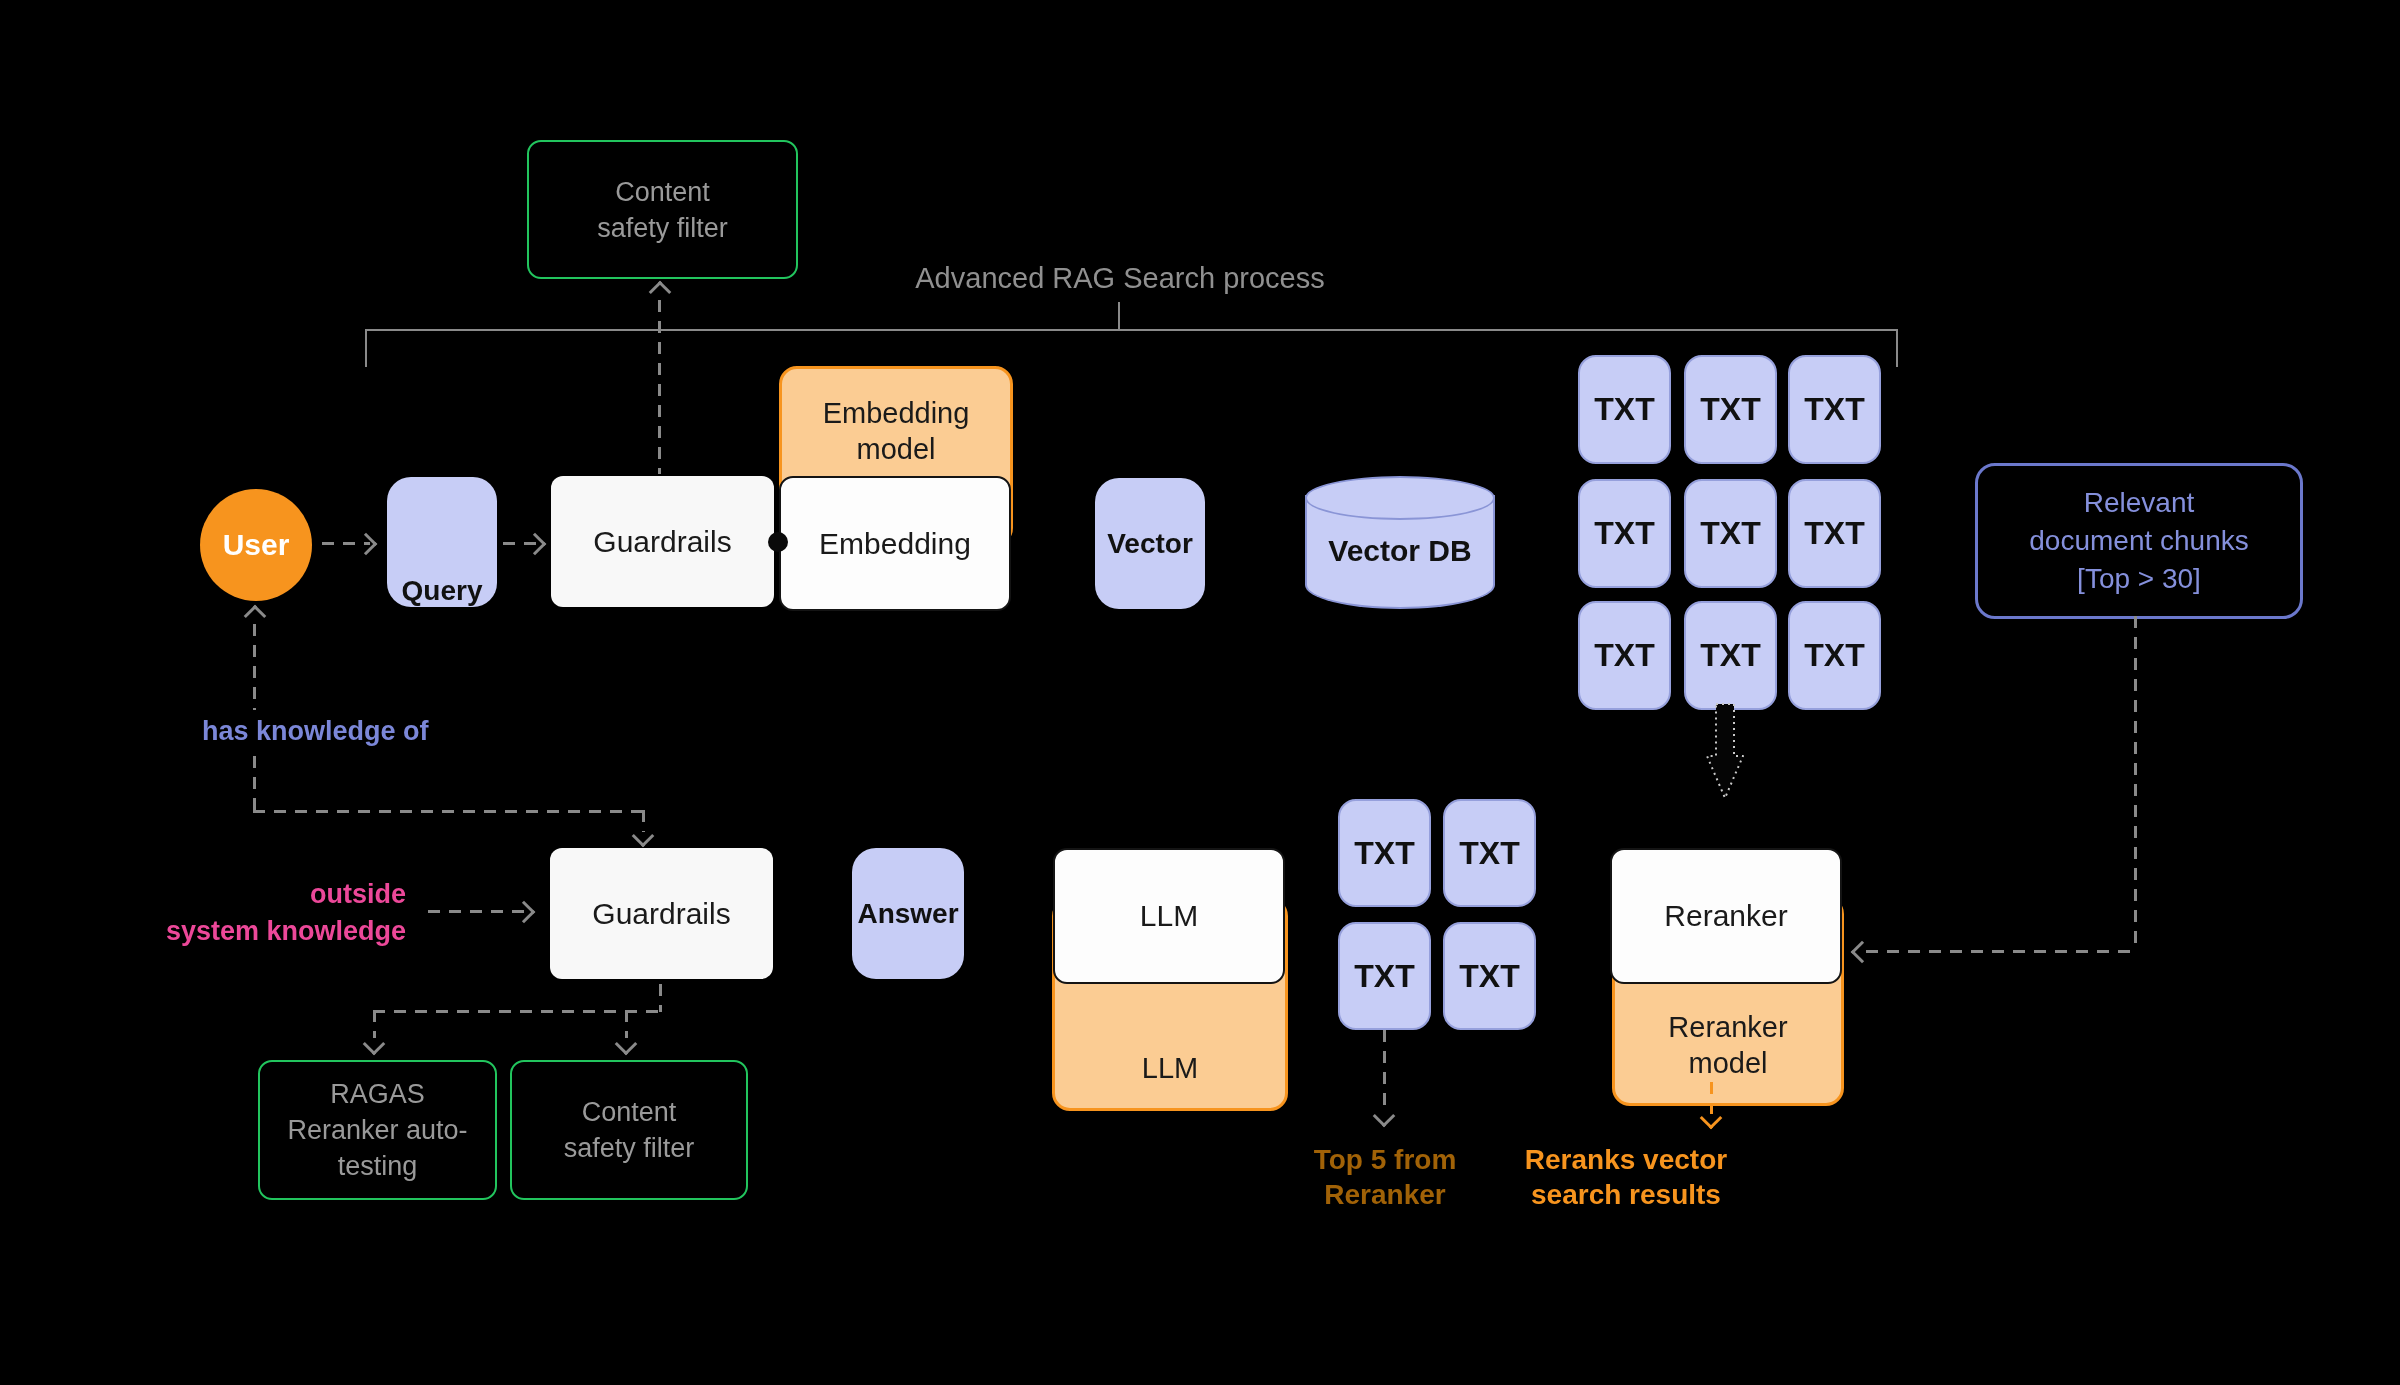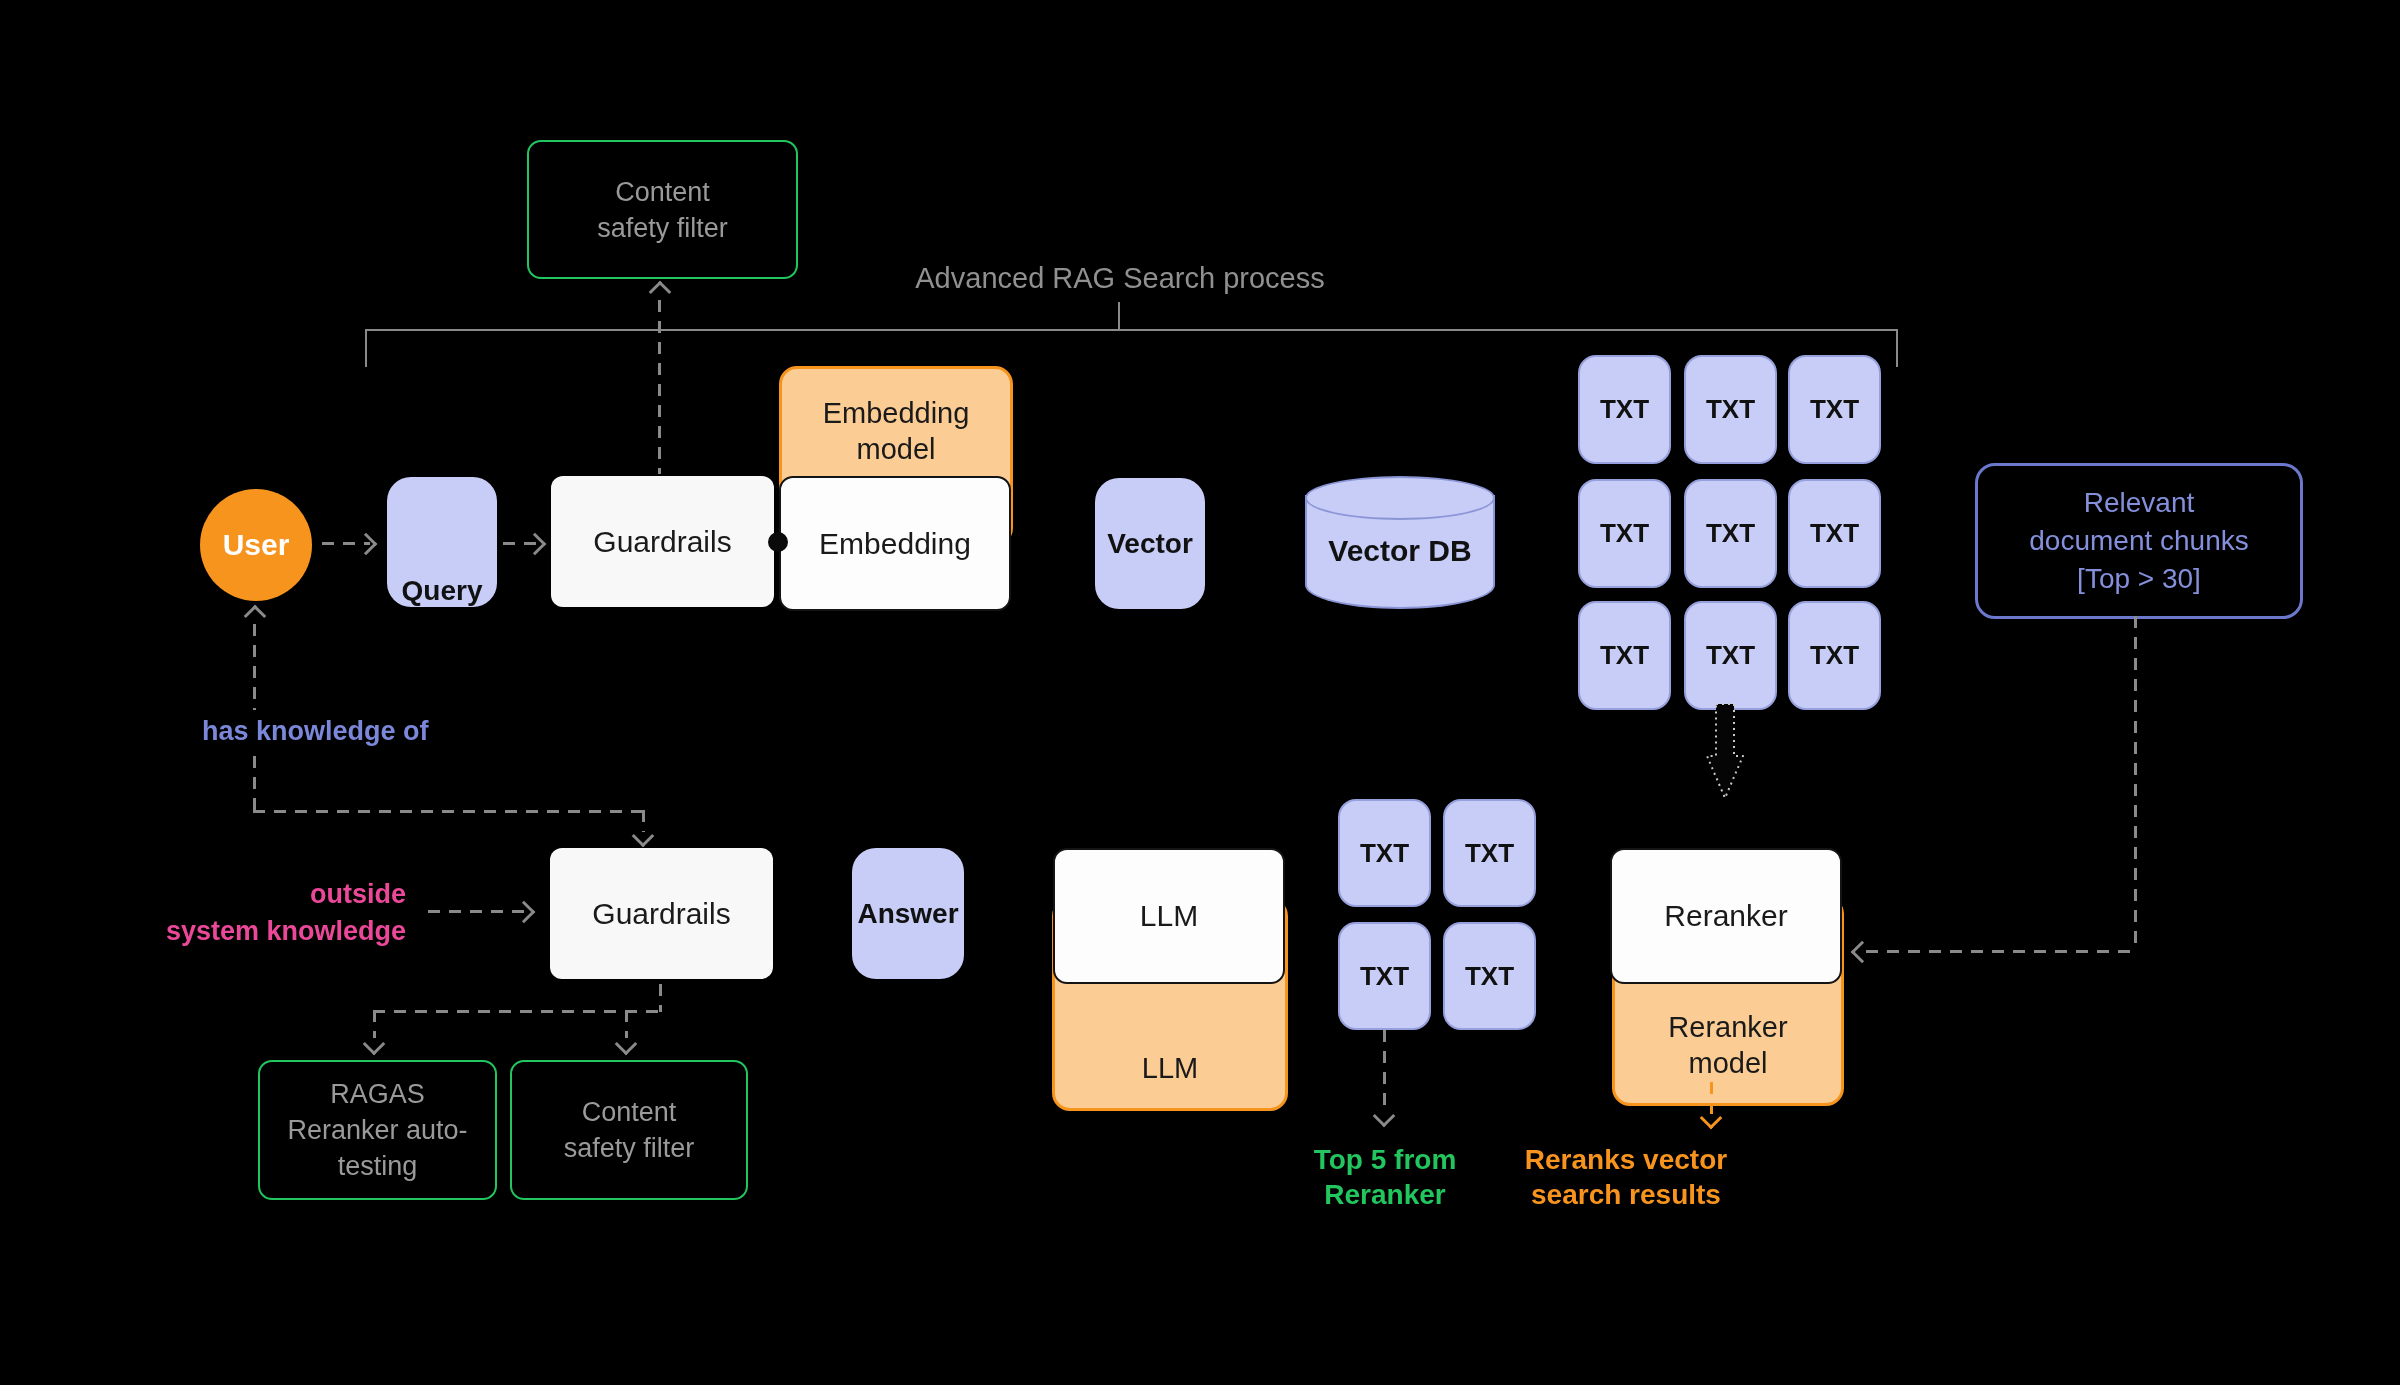"TXT" .txt { font-size: 26px -> 32px }
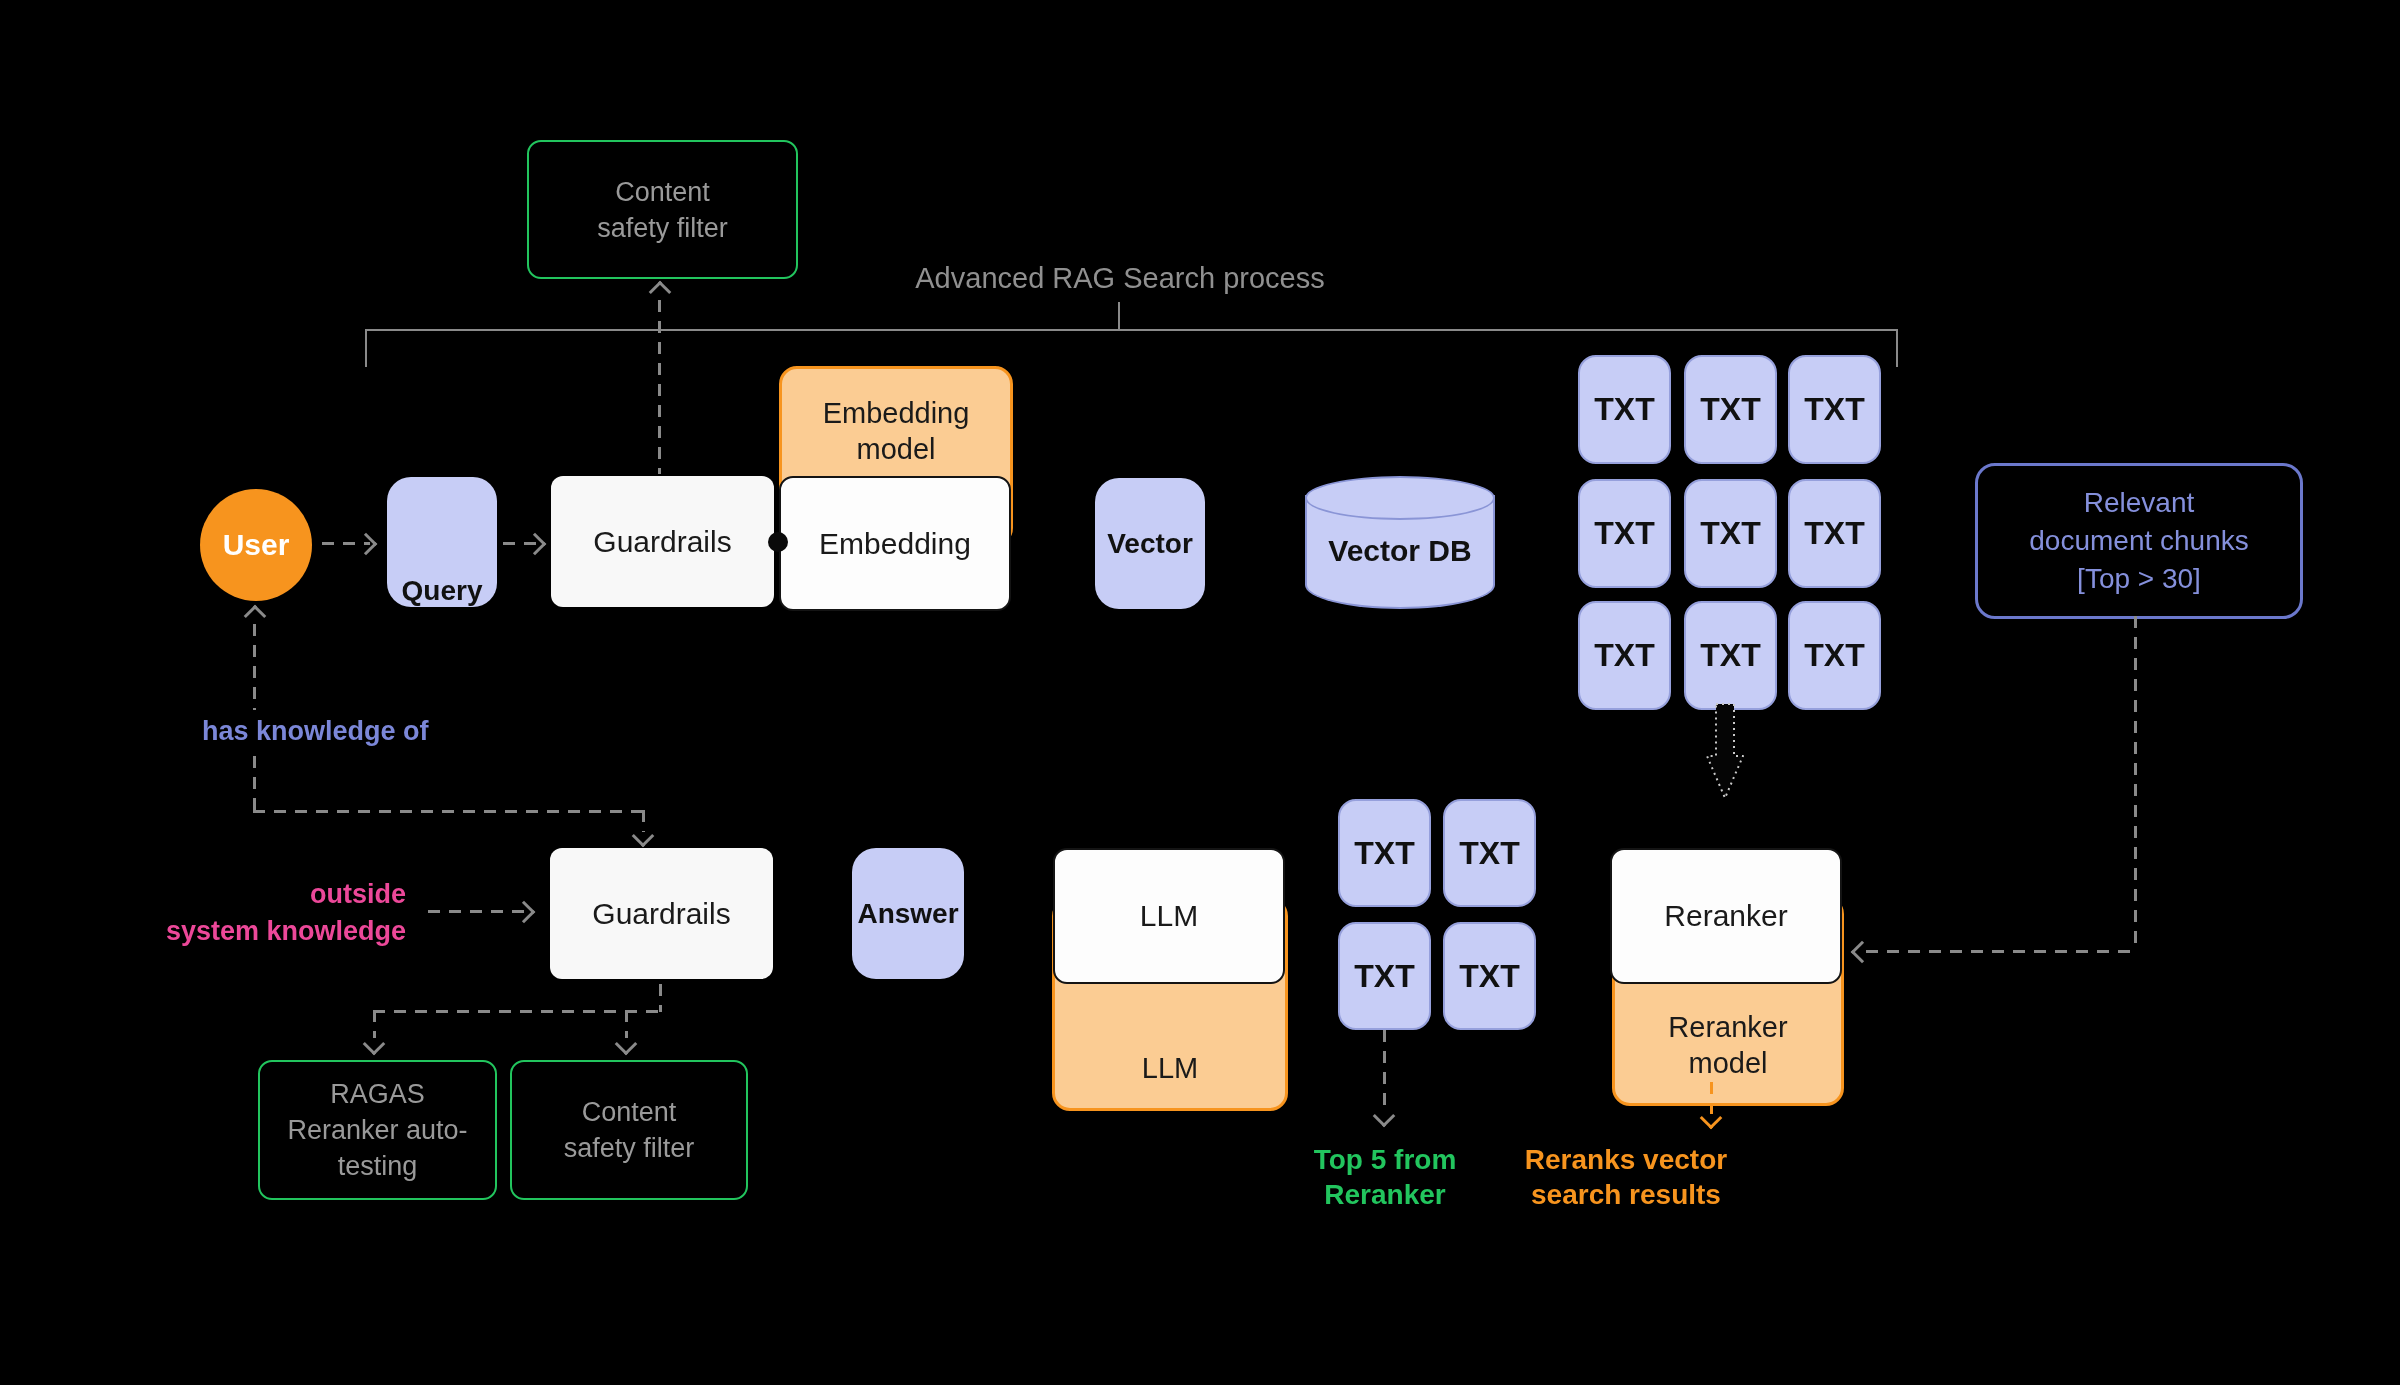"Top 5 from" .caption.gray { color: #22c55e -> #a16207 }
